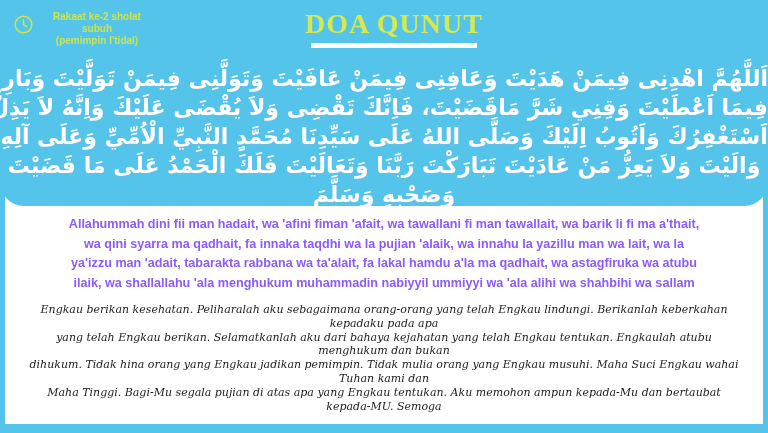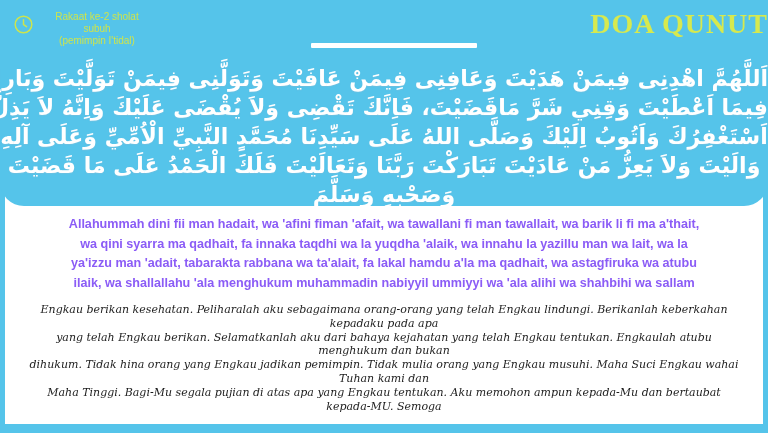"Rakaat ke-2 sholat subuh" .badge-text { font-weight: normal -> bold }
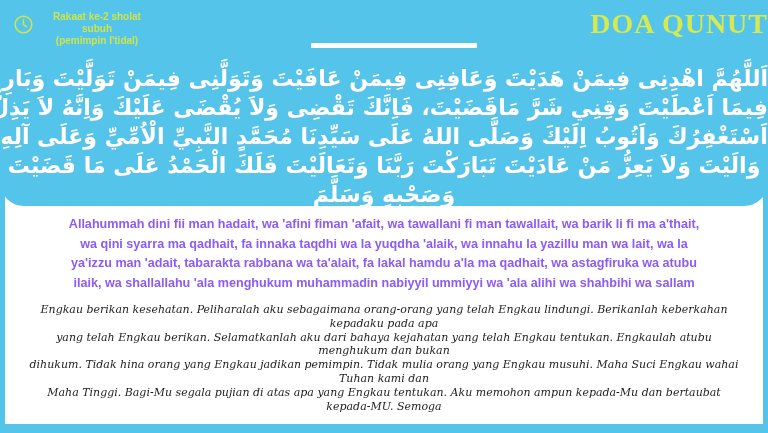"DOA QUNUT" .title-wrap { text-align: right -> center }
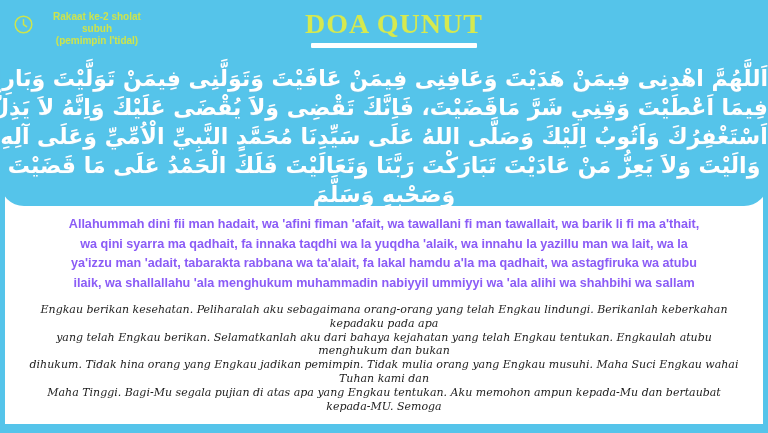"wa qini syarra ma qadhait," div { text: yuqdha -> pujian }
